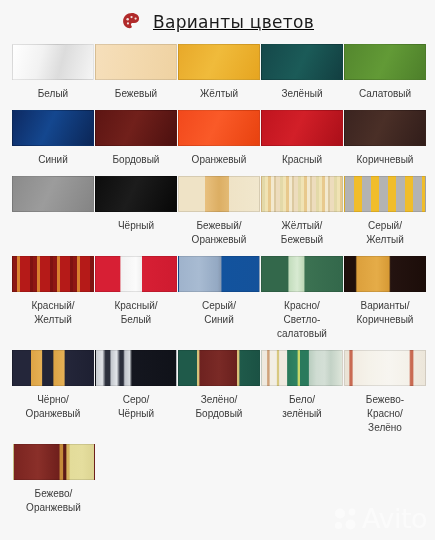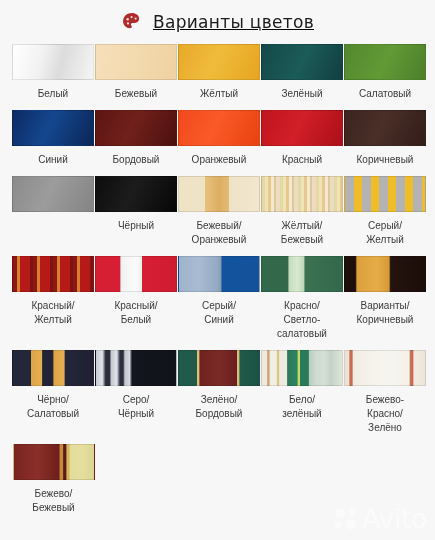"Чёрно/" div.caption { text: Салатовый -> Оранжевый }
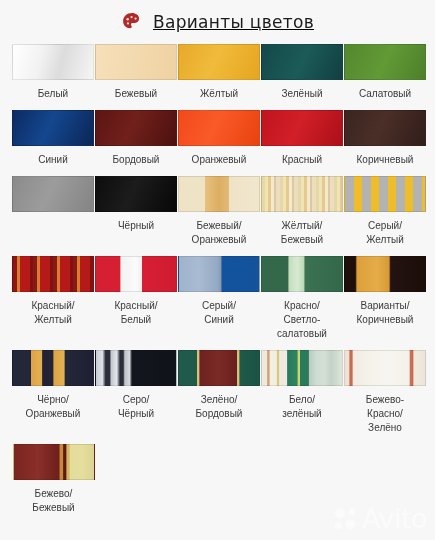"Бежево/" div.caption { text: Бежевый -> Оранжевый }
